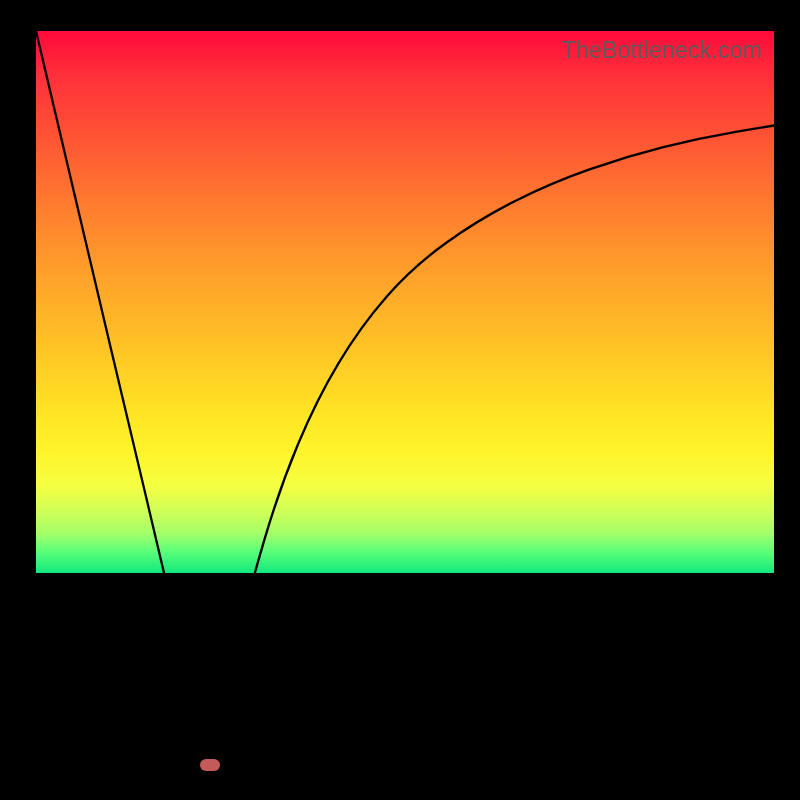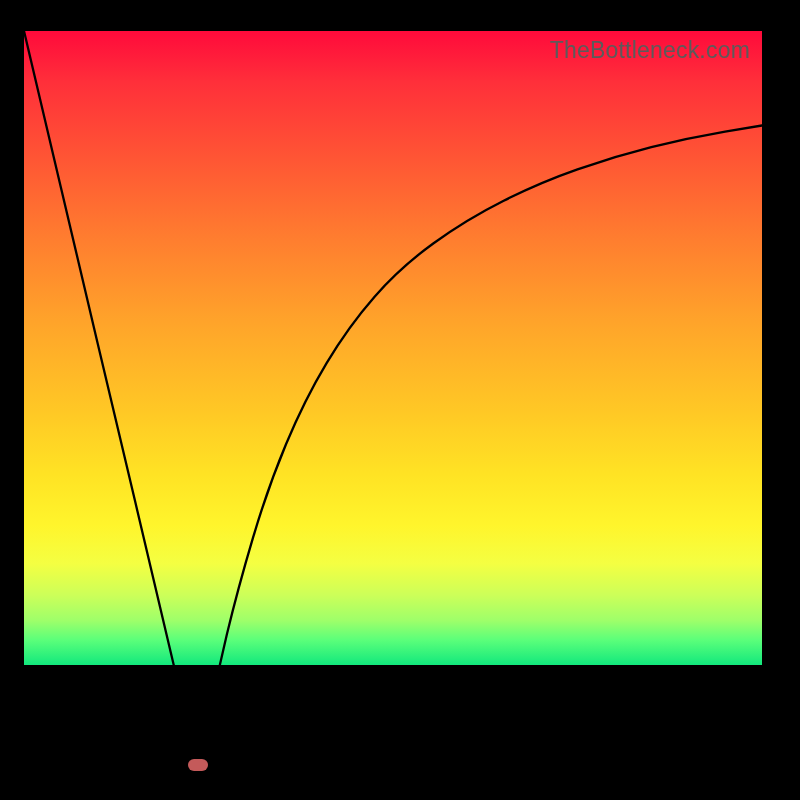"TheBottleneck.com" .frame { height: 634px -> 542px; left: 24px -> 36px }
